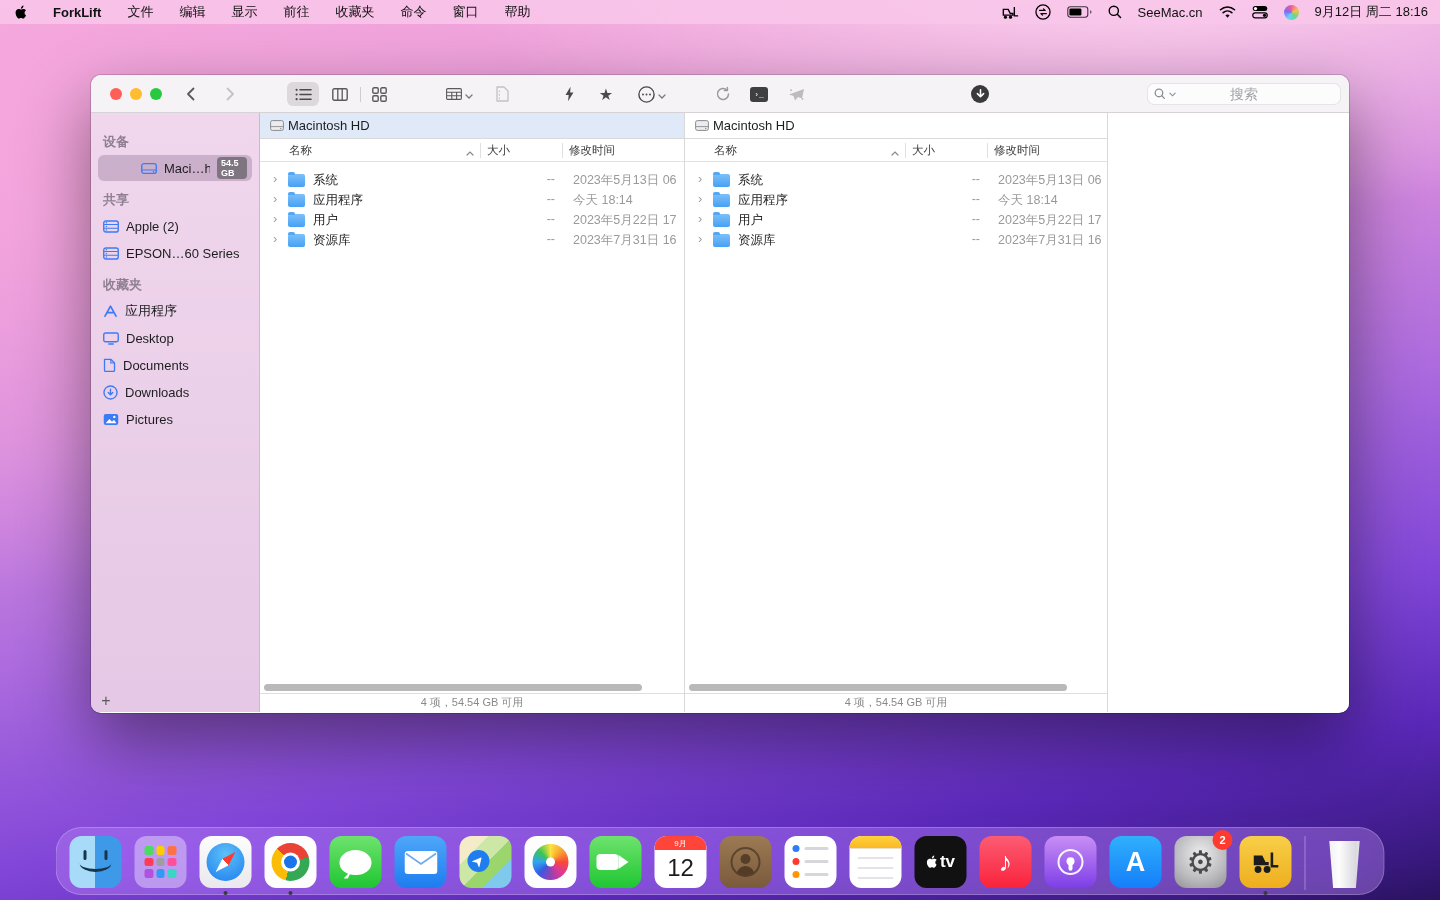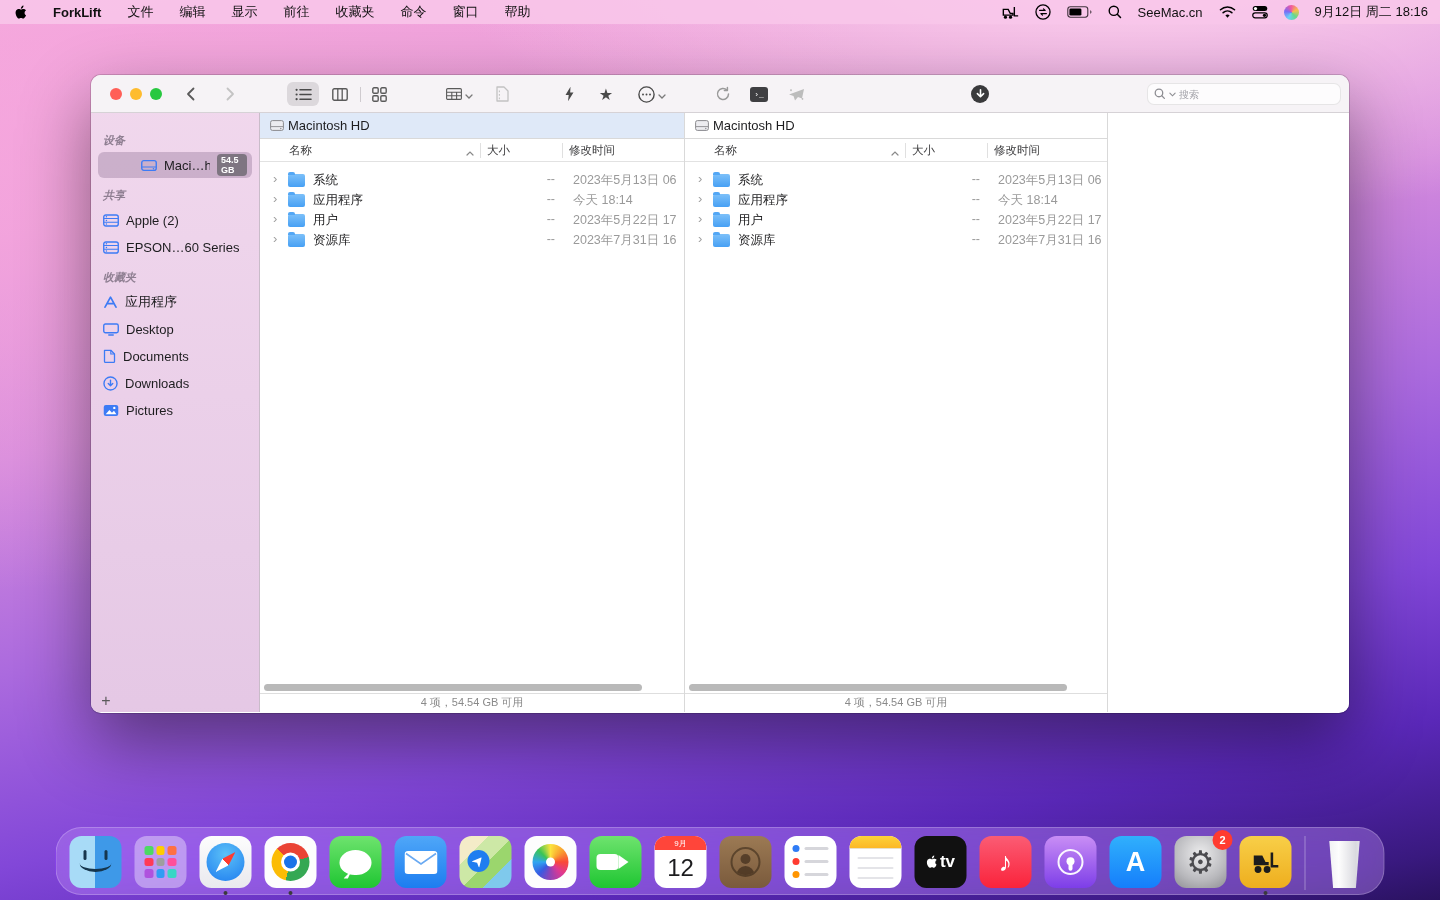"搜索" .searchbox input { font-size: 10px -> 14px; text-align: none -> center }
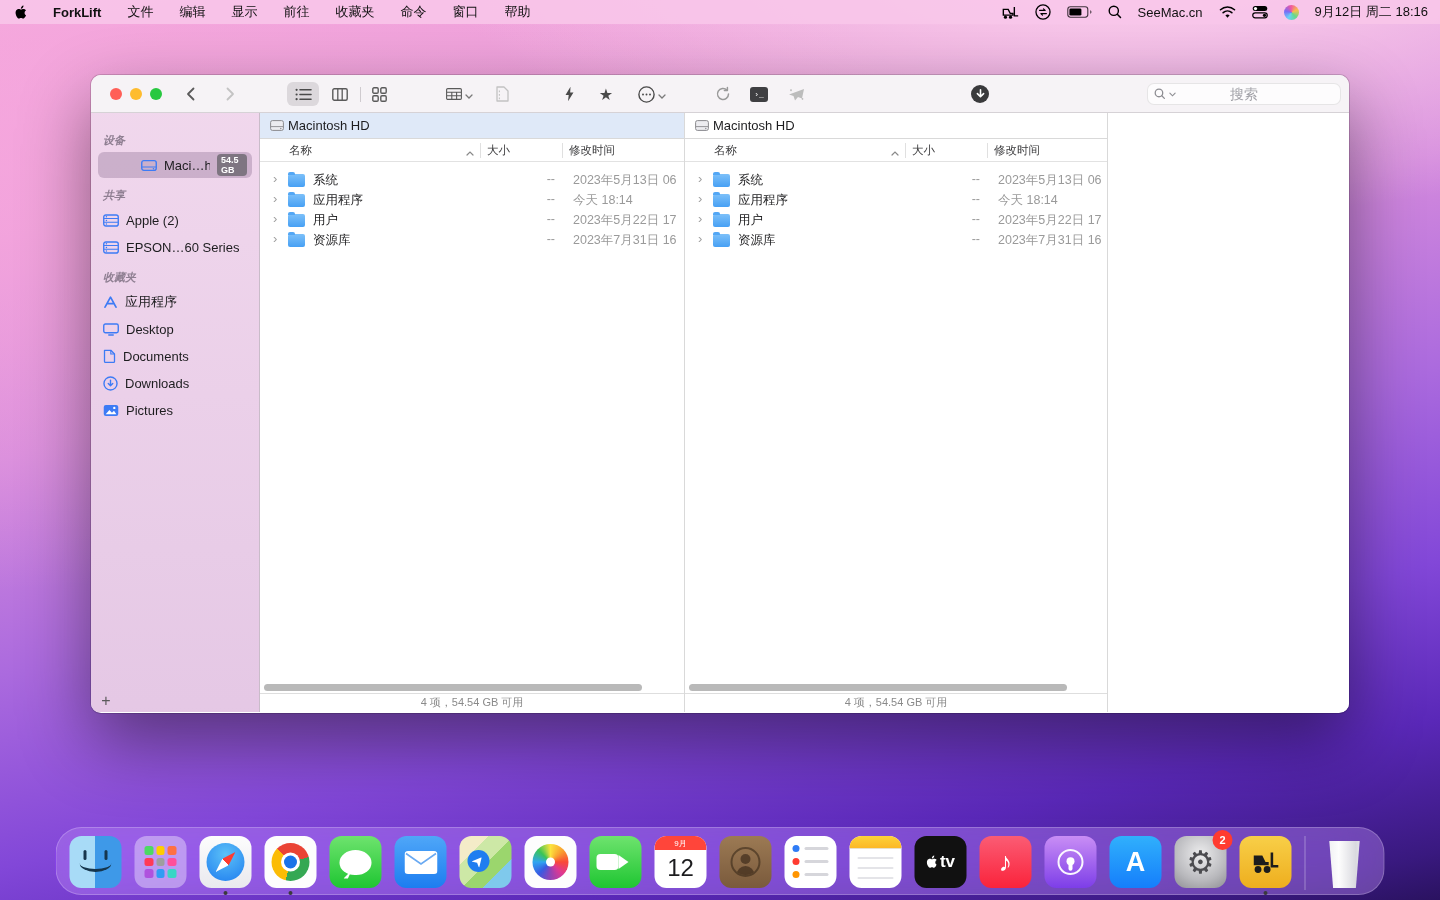"设备" .sb-title { font-size: 11px -> 13px; font-style: italic -> none }
